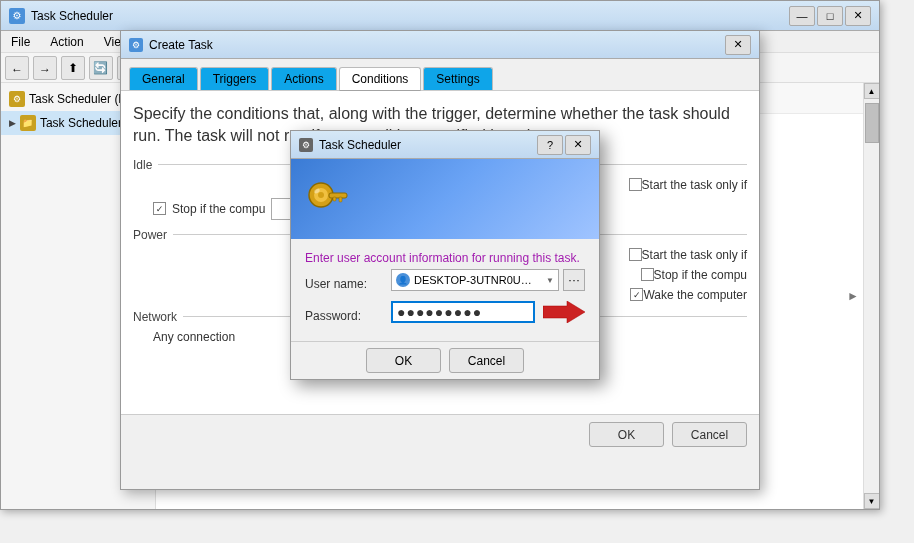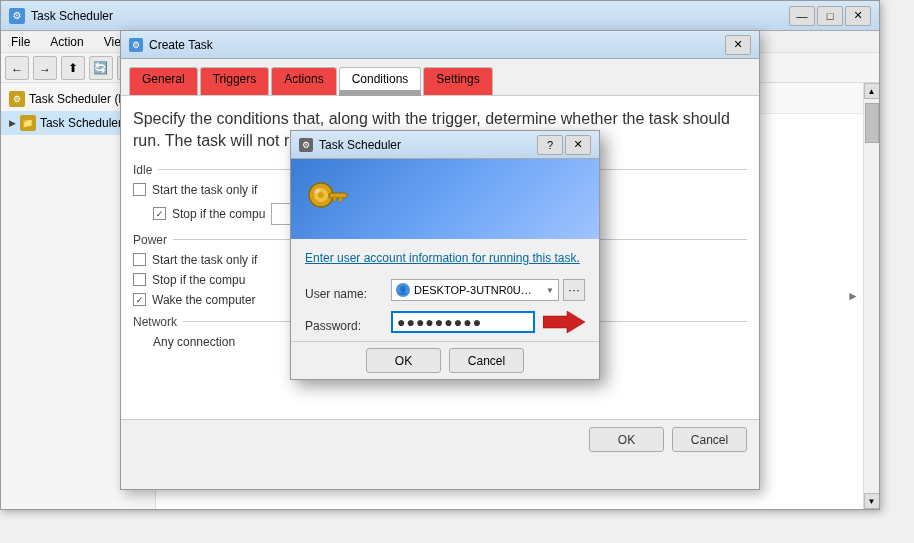"General" .tab { background: #ef4444 -> #0ea5e9 }
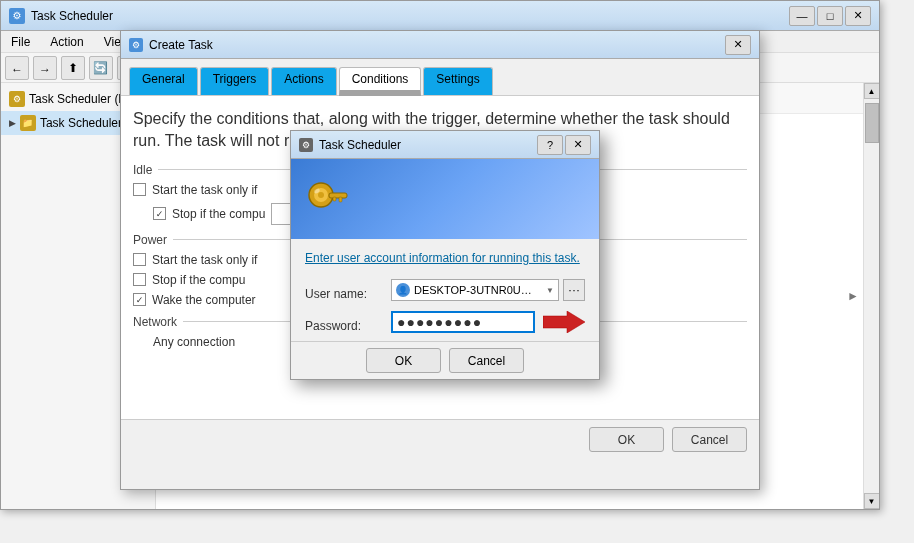"Conditions" .tab.active { border-bottom: 6px solid #a3a3a3 -> 1px solid #a3a3a3 }
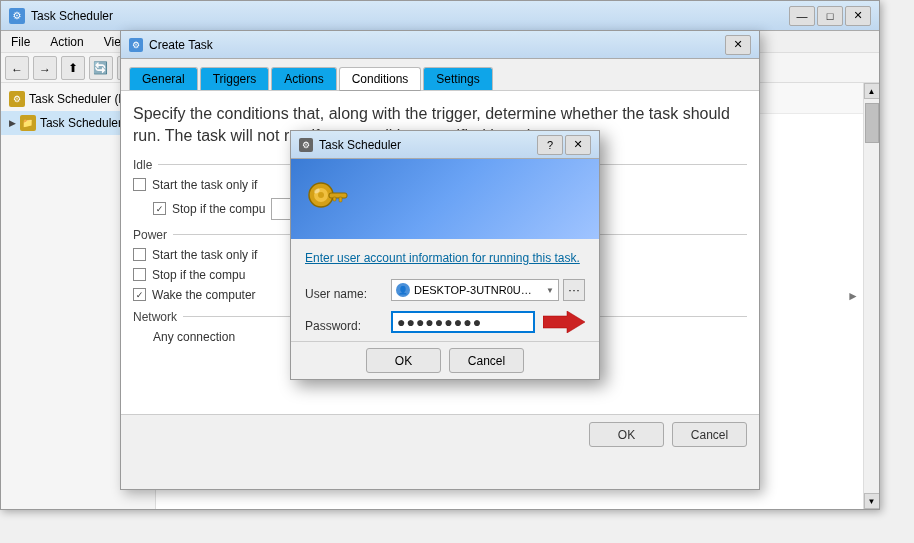"Start the task only if" .checkbox-row { gap: 6px -> none; justify-content: none -> flex-end }
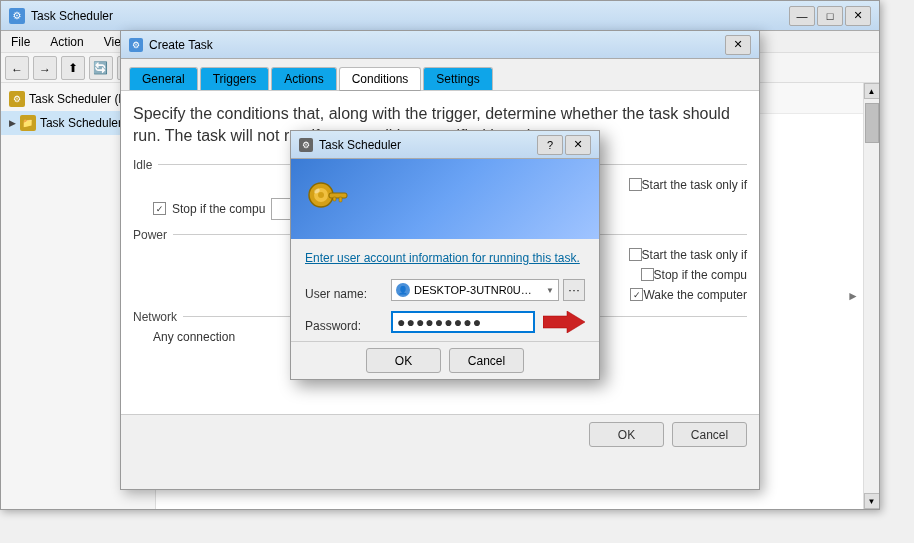"Enter user account information for" .popup-message { color: #0369a1 -> #a21caf; margin-bottom: 14px -> 4px; text-decoration: underline -> none }
